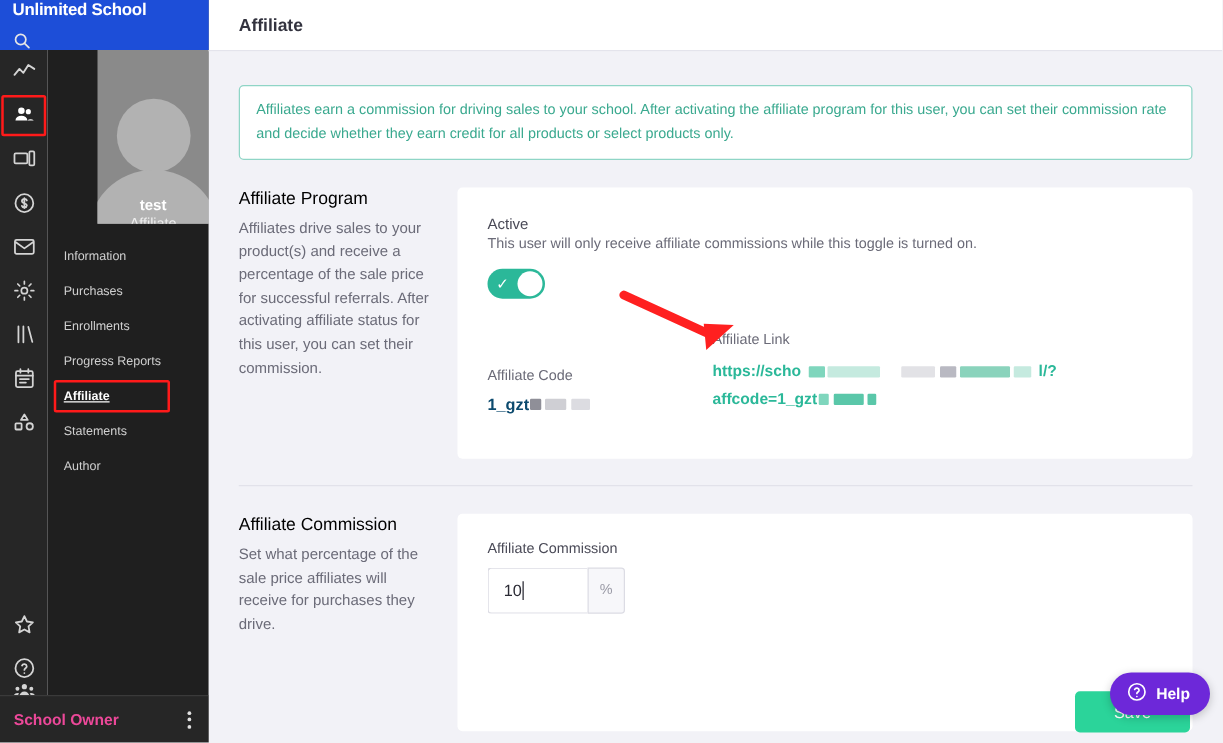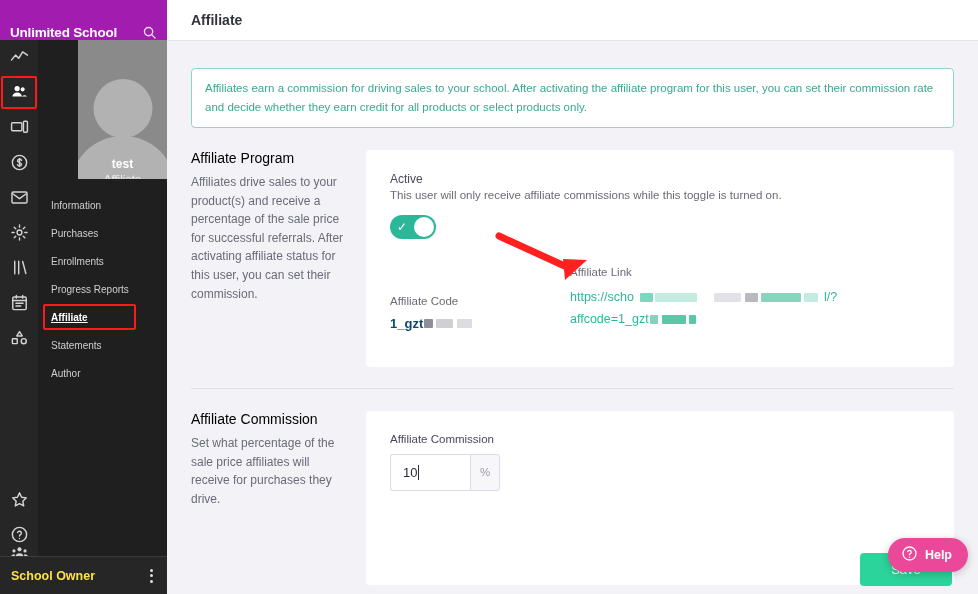"Unlimited School" .brandbar { align-items: flex-end -> flex-start; background: #a21caf -> #1d4ed8; flex-direction: none -> column }
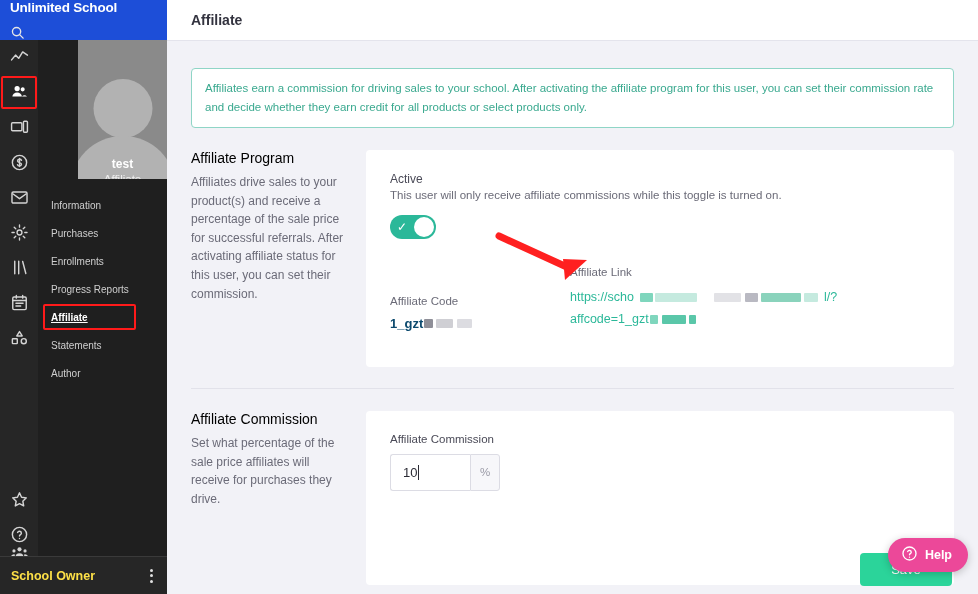"https://scho" .link-value { font-weight: normal -> bold }
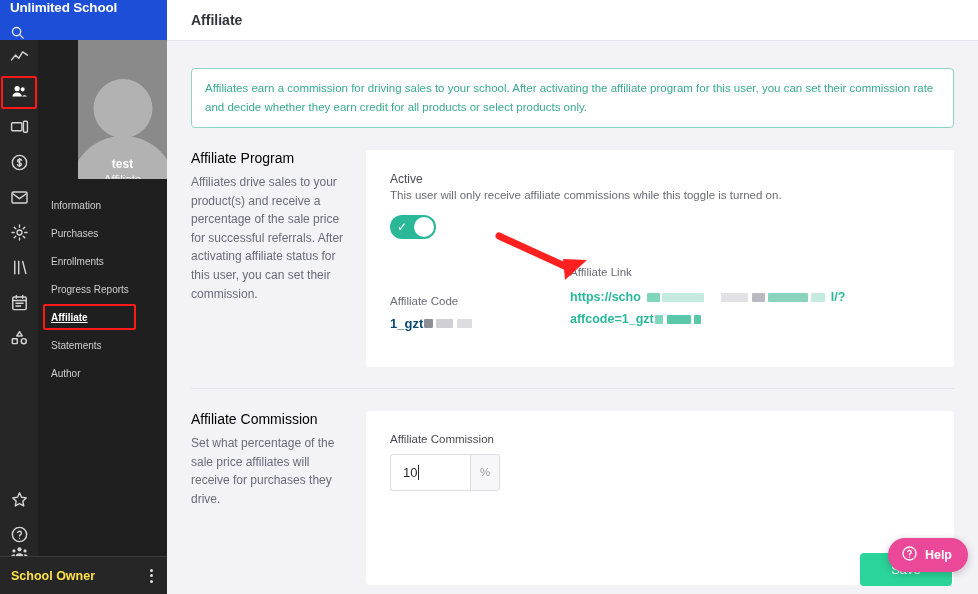"Help" .help-widget { background: #ec4899 -> #6d28d9 }
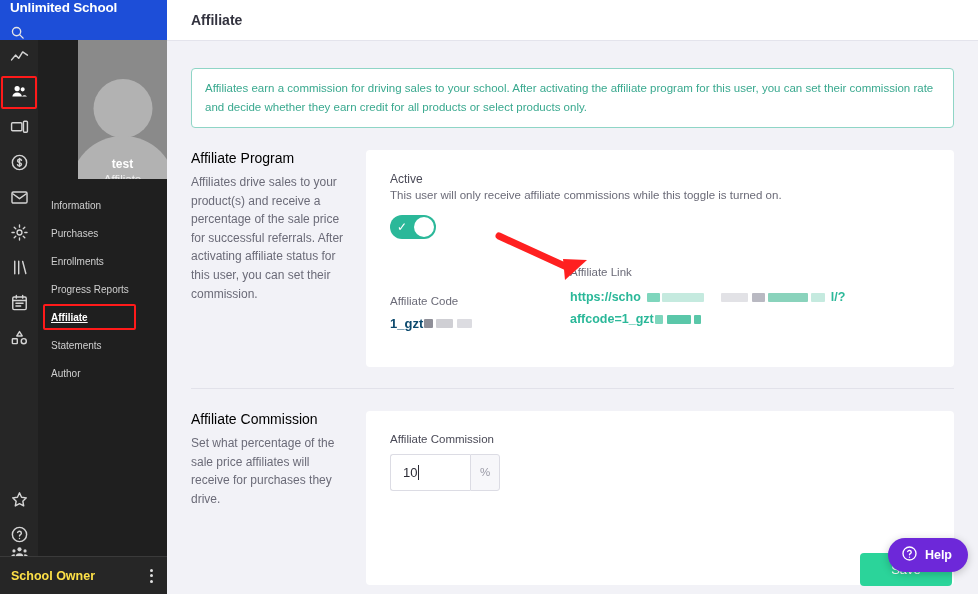"School Owner" .userbar-name { color: #fde047 -> #ec4899 }
